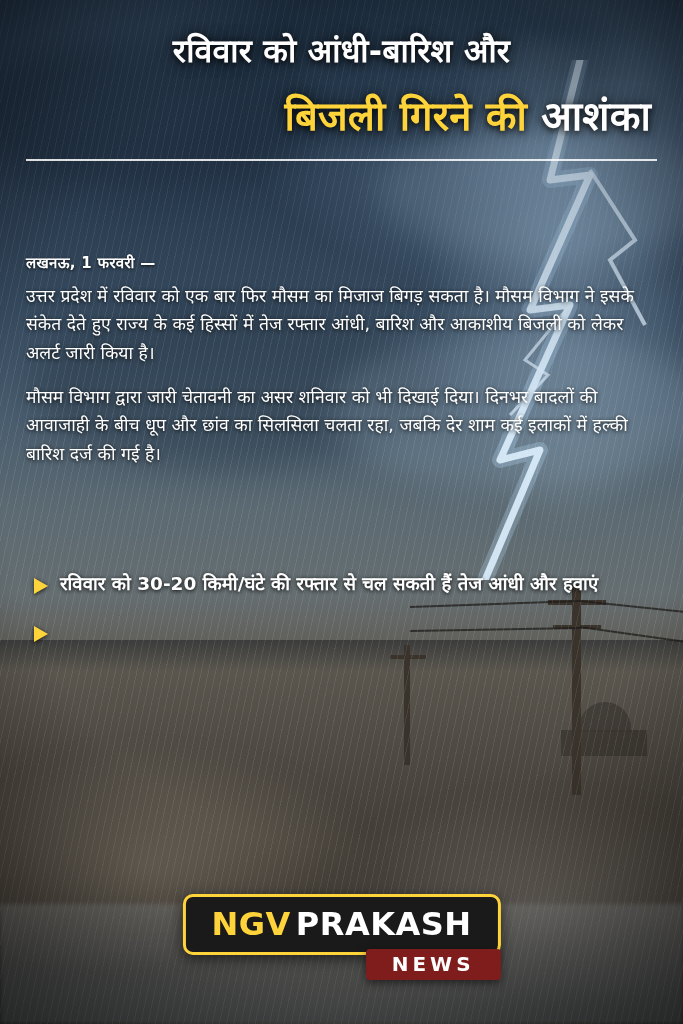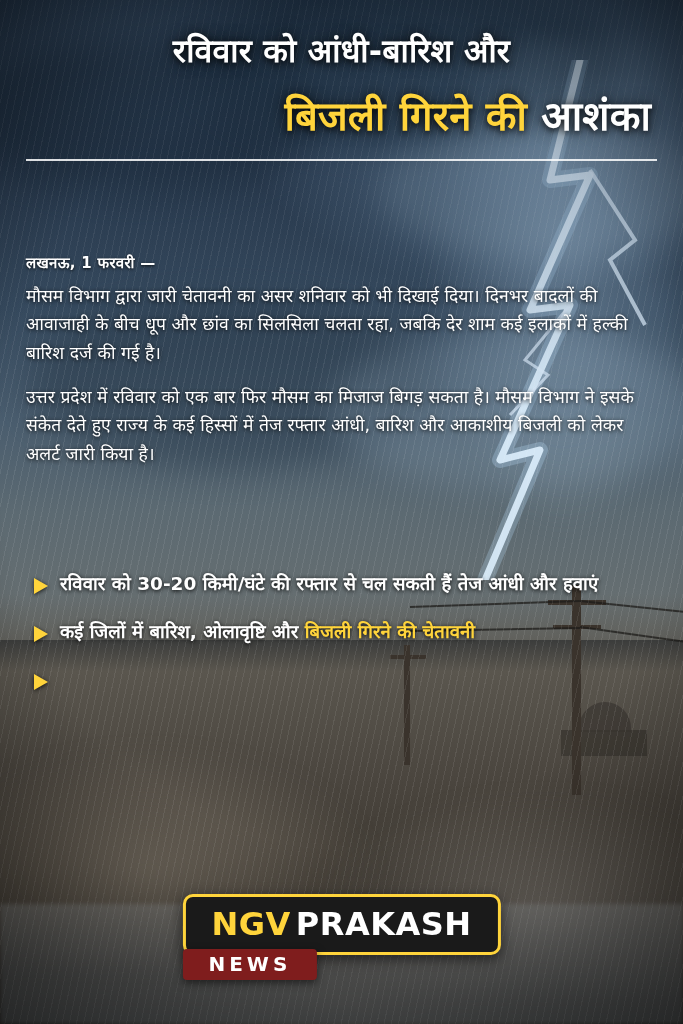"मौसम विभाग द्वारा जारी चेतावनी" p.para { order: before "उत्तर प्रदेश में रविवार को" -> after "उत्तर प्रदेश में रविवार को" }
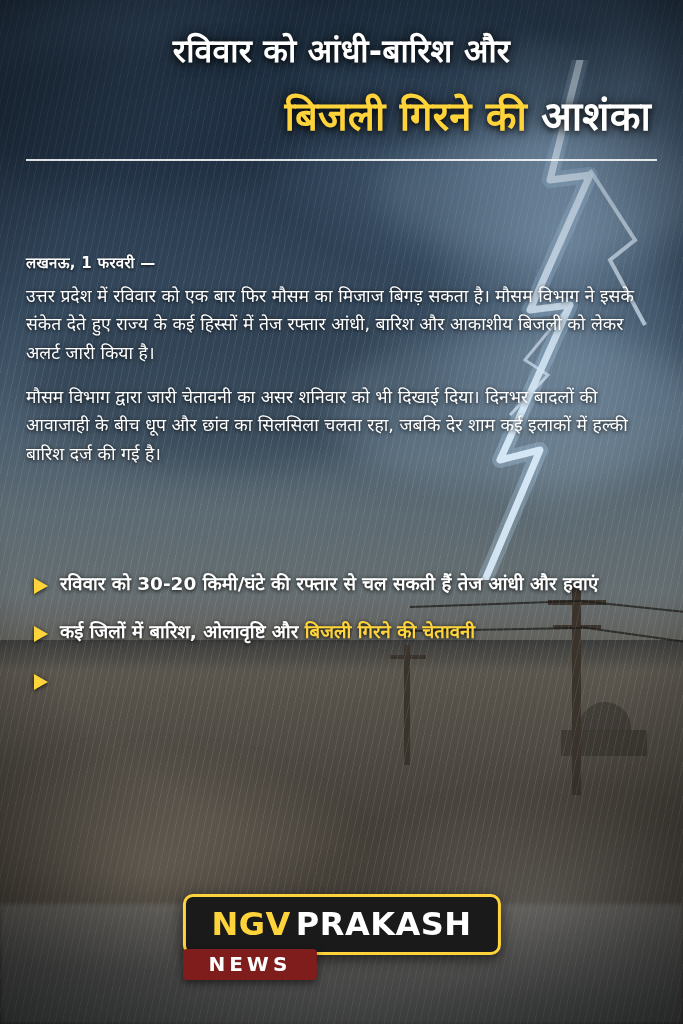"कई जिलों में बारिश, ओलावृष्टि" div.bullet { html: <div> <span></span> <span> <span>कई जिलों में बारिश, ओलावृष्टि और</span> <span>बिजली गिरने की चेतावनी</span> </span> </div> -> none }
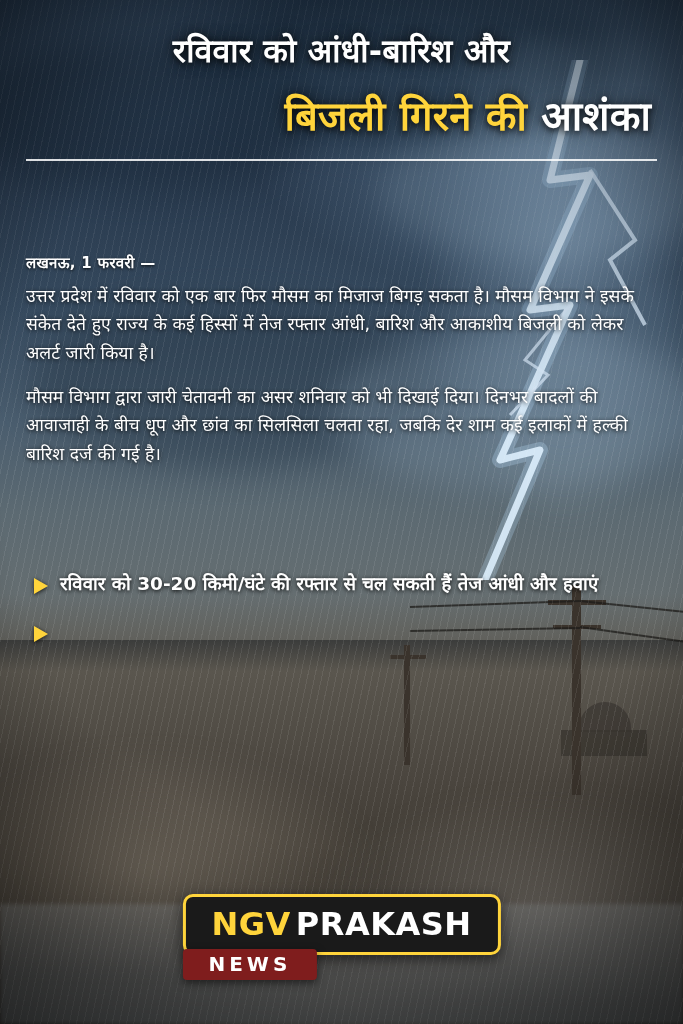"NGV PRAKASH" .logo { text-align: left -> right }
